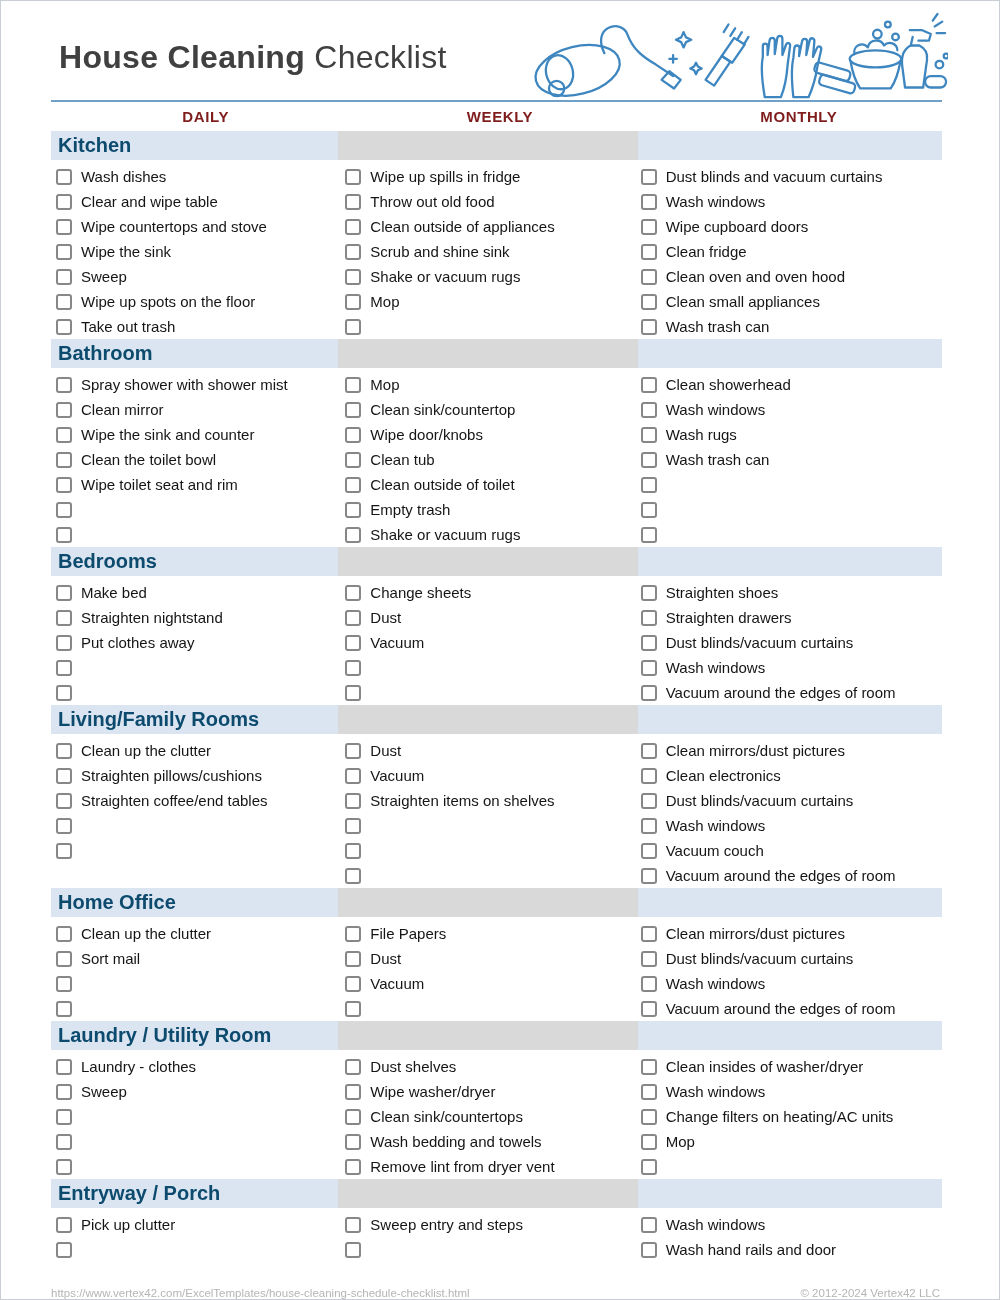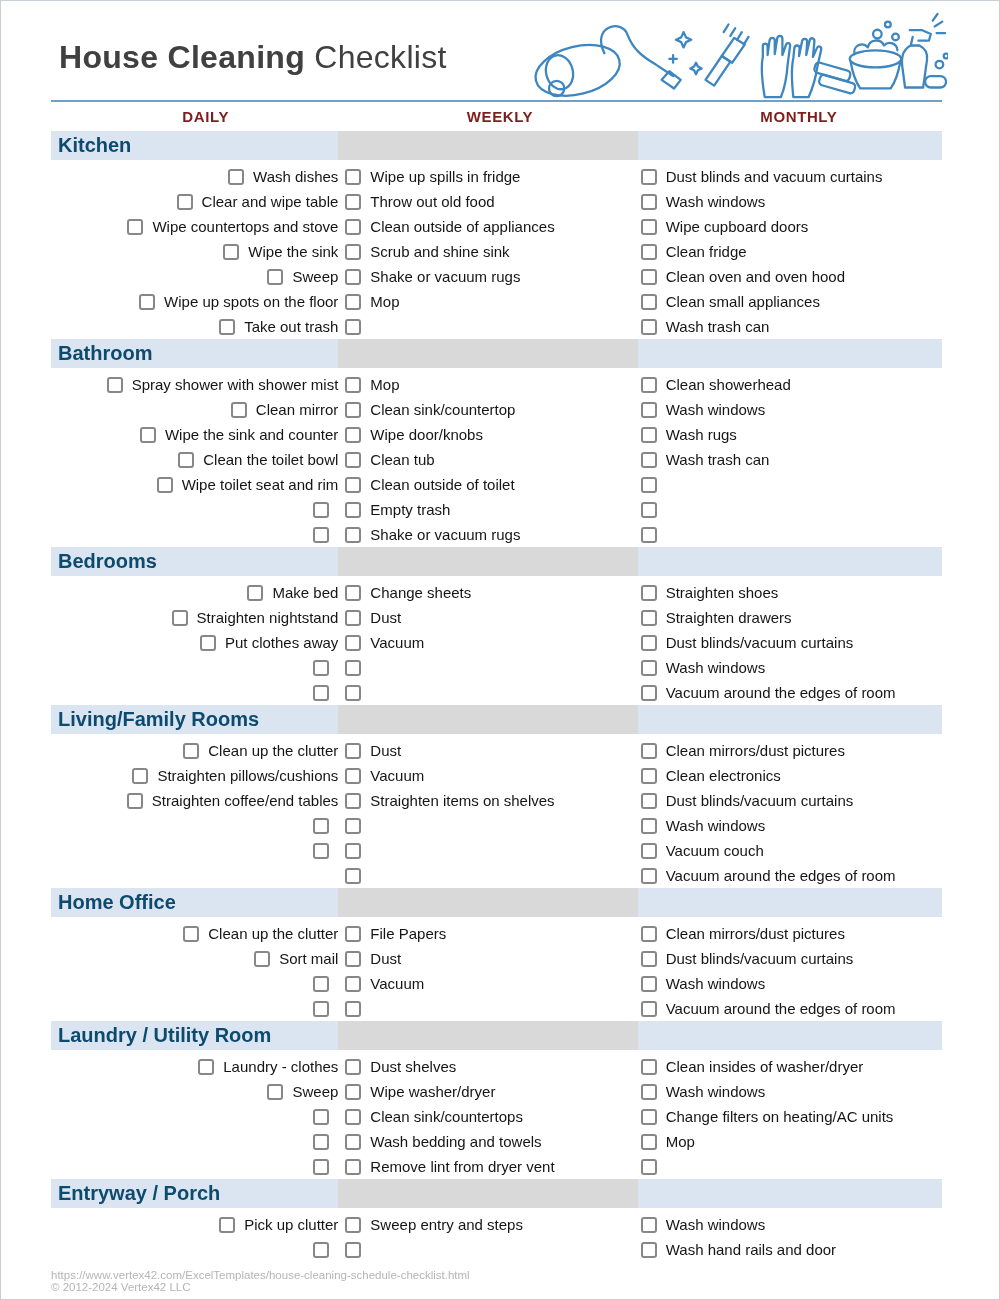"Wash dishes" .col:nth-child(1) { align-items: flex-end -> none }
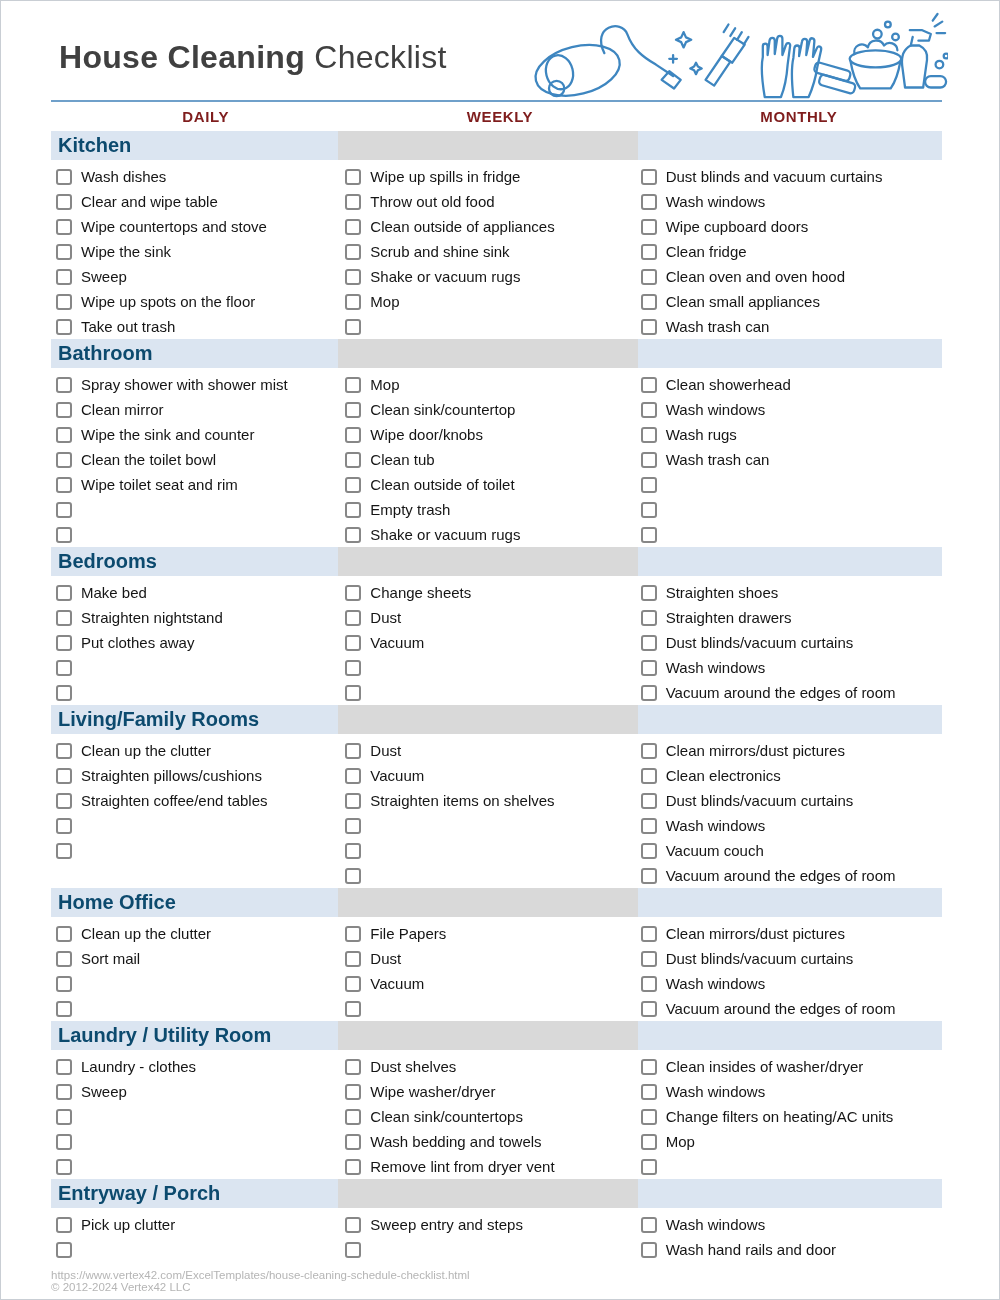"https://www.vertex42.com/ExcelTemplates/" .page-footer { flex-direction: column -> none; margin-top: 7px -> 25px }
